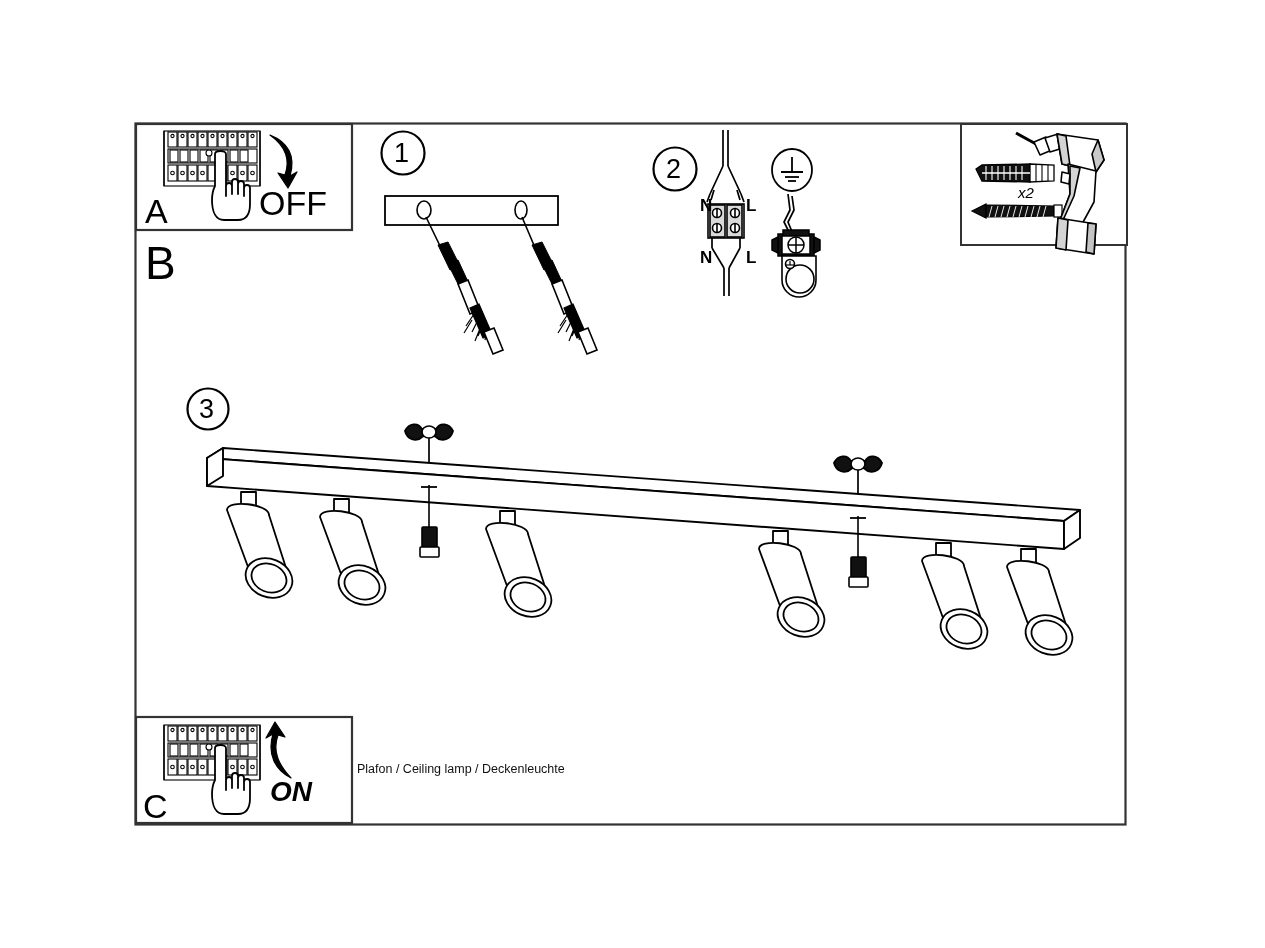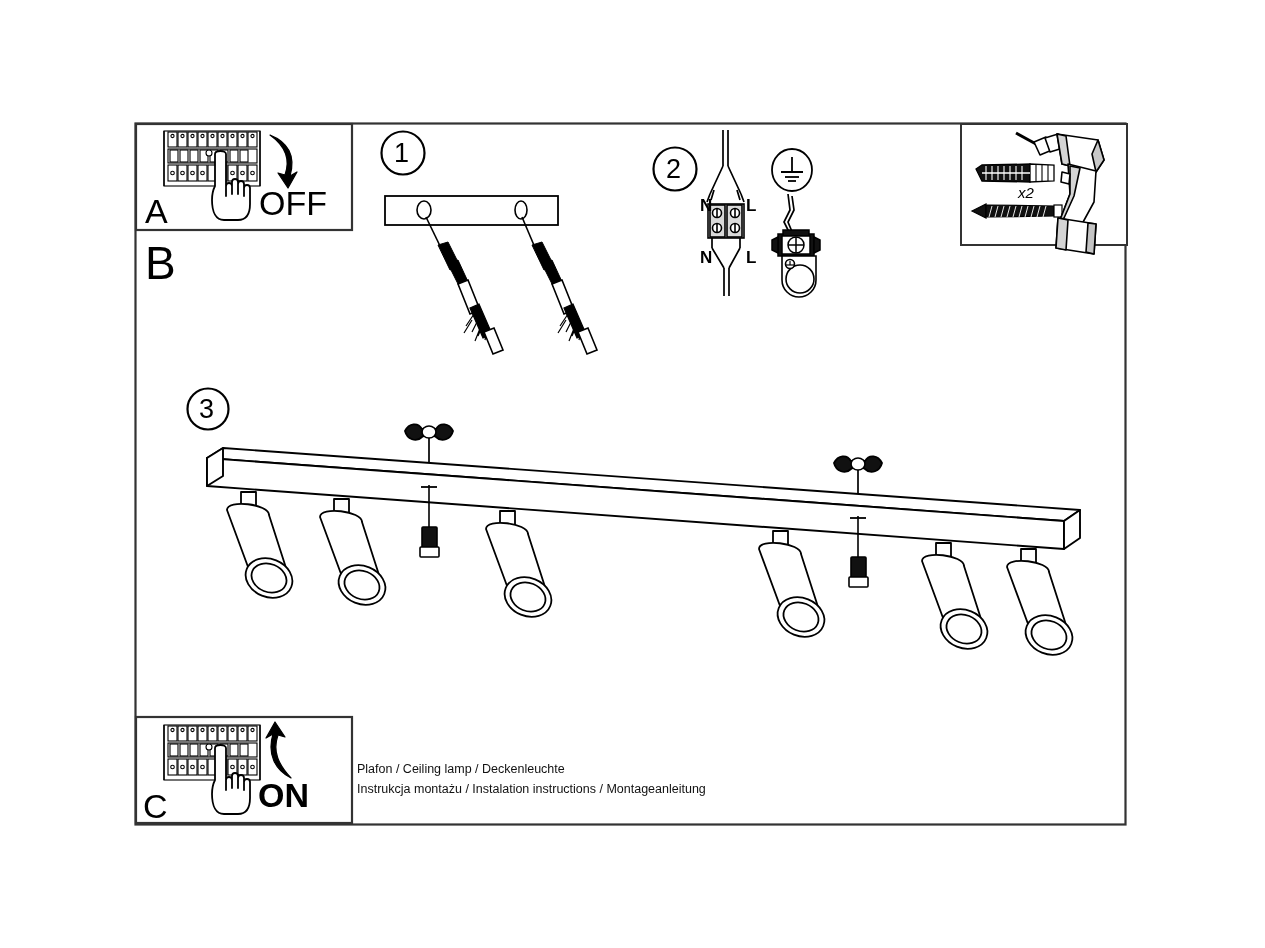"ON" .lbl-ON { font-size: 34px -> 28px; font-style: none -> italic; left: 258px -> 270px }
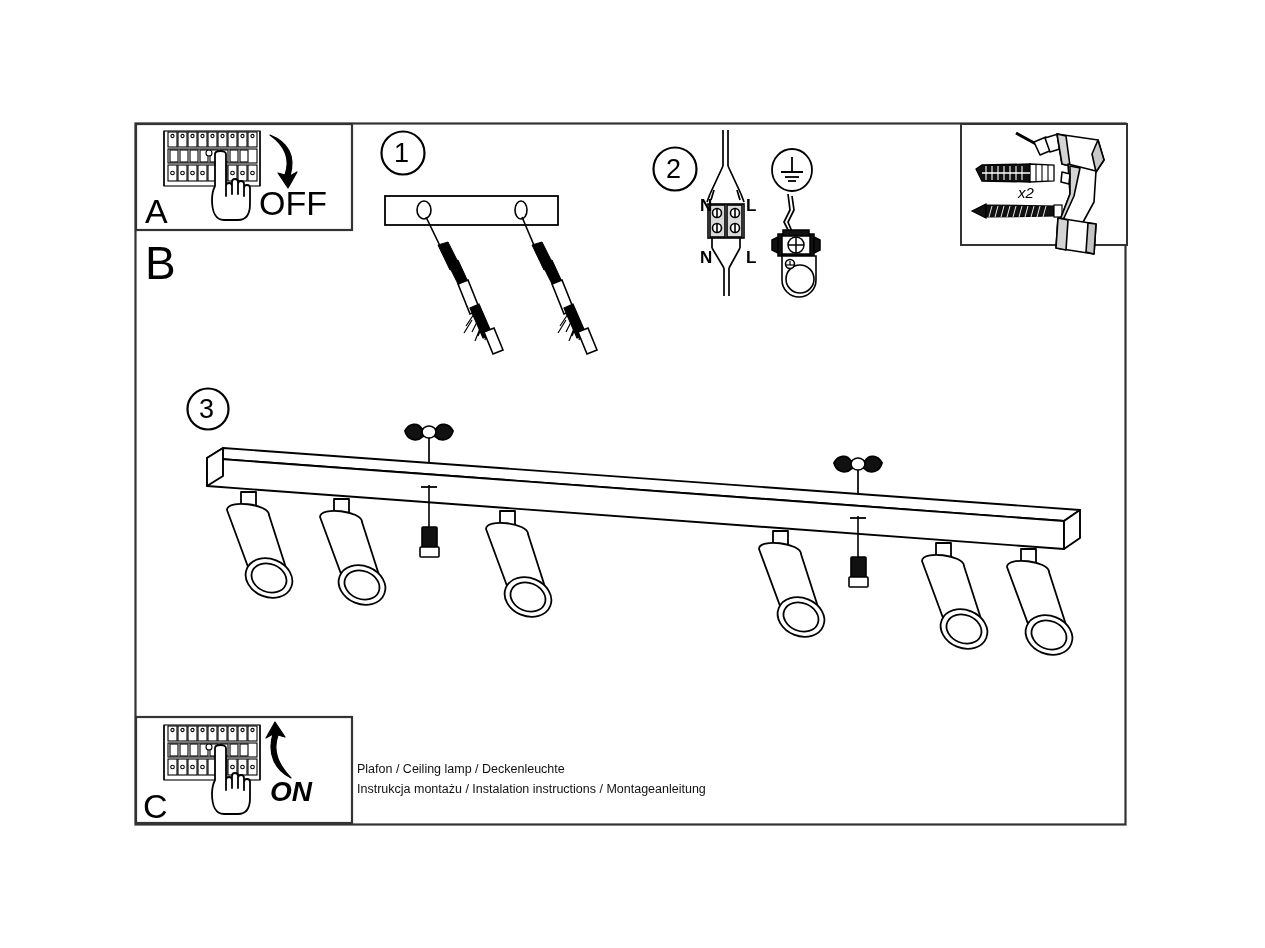"Instrukcja montażu / Instalation" div.foot { html: <div>Instrukcja montażu / Instalation instructions / Montageanleitung</div> -> none }
